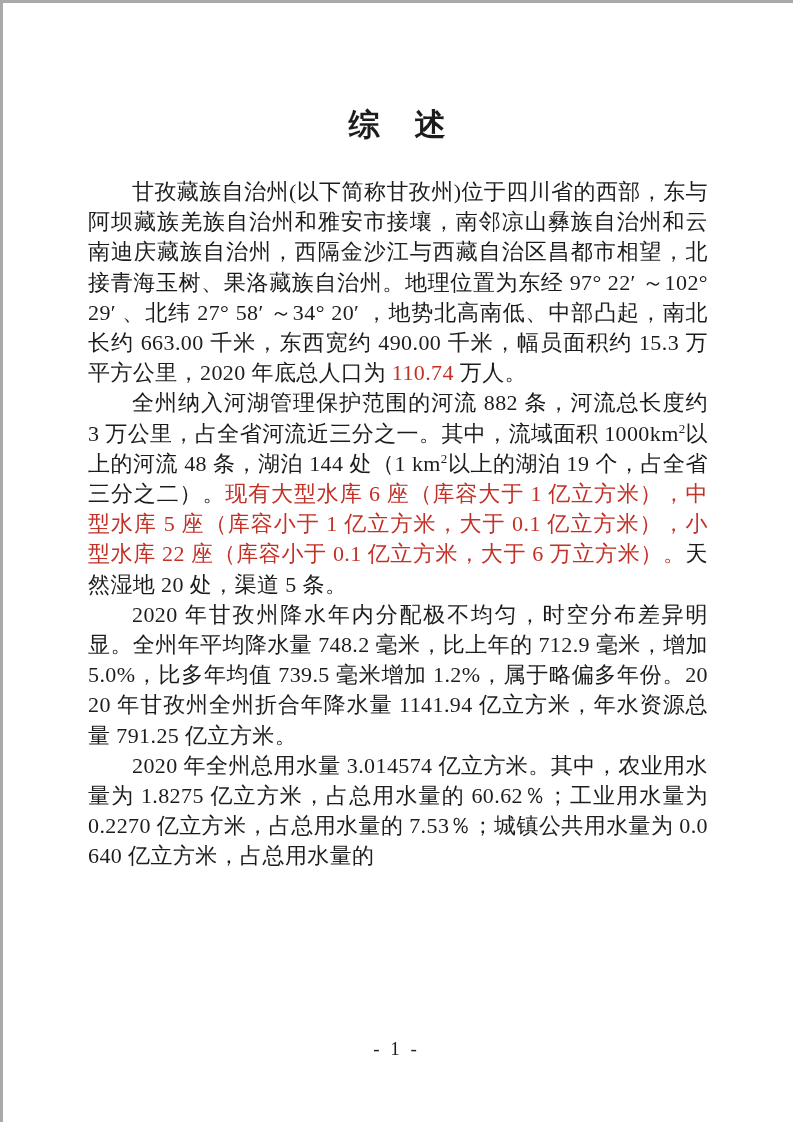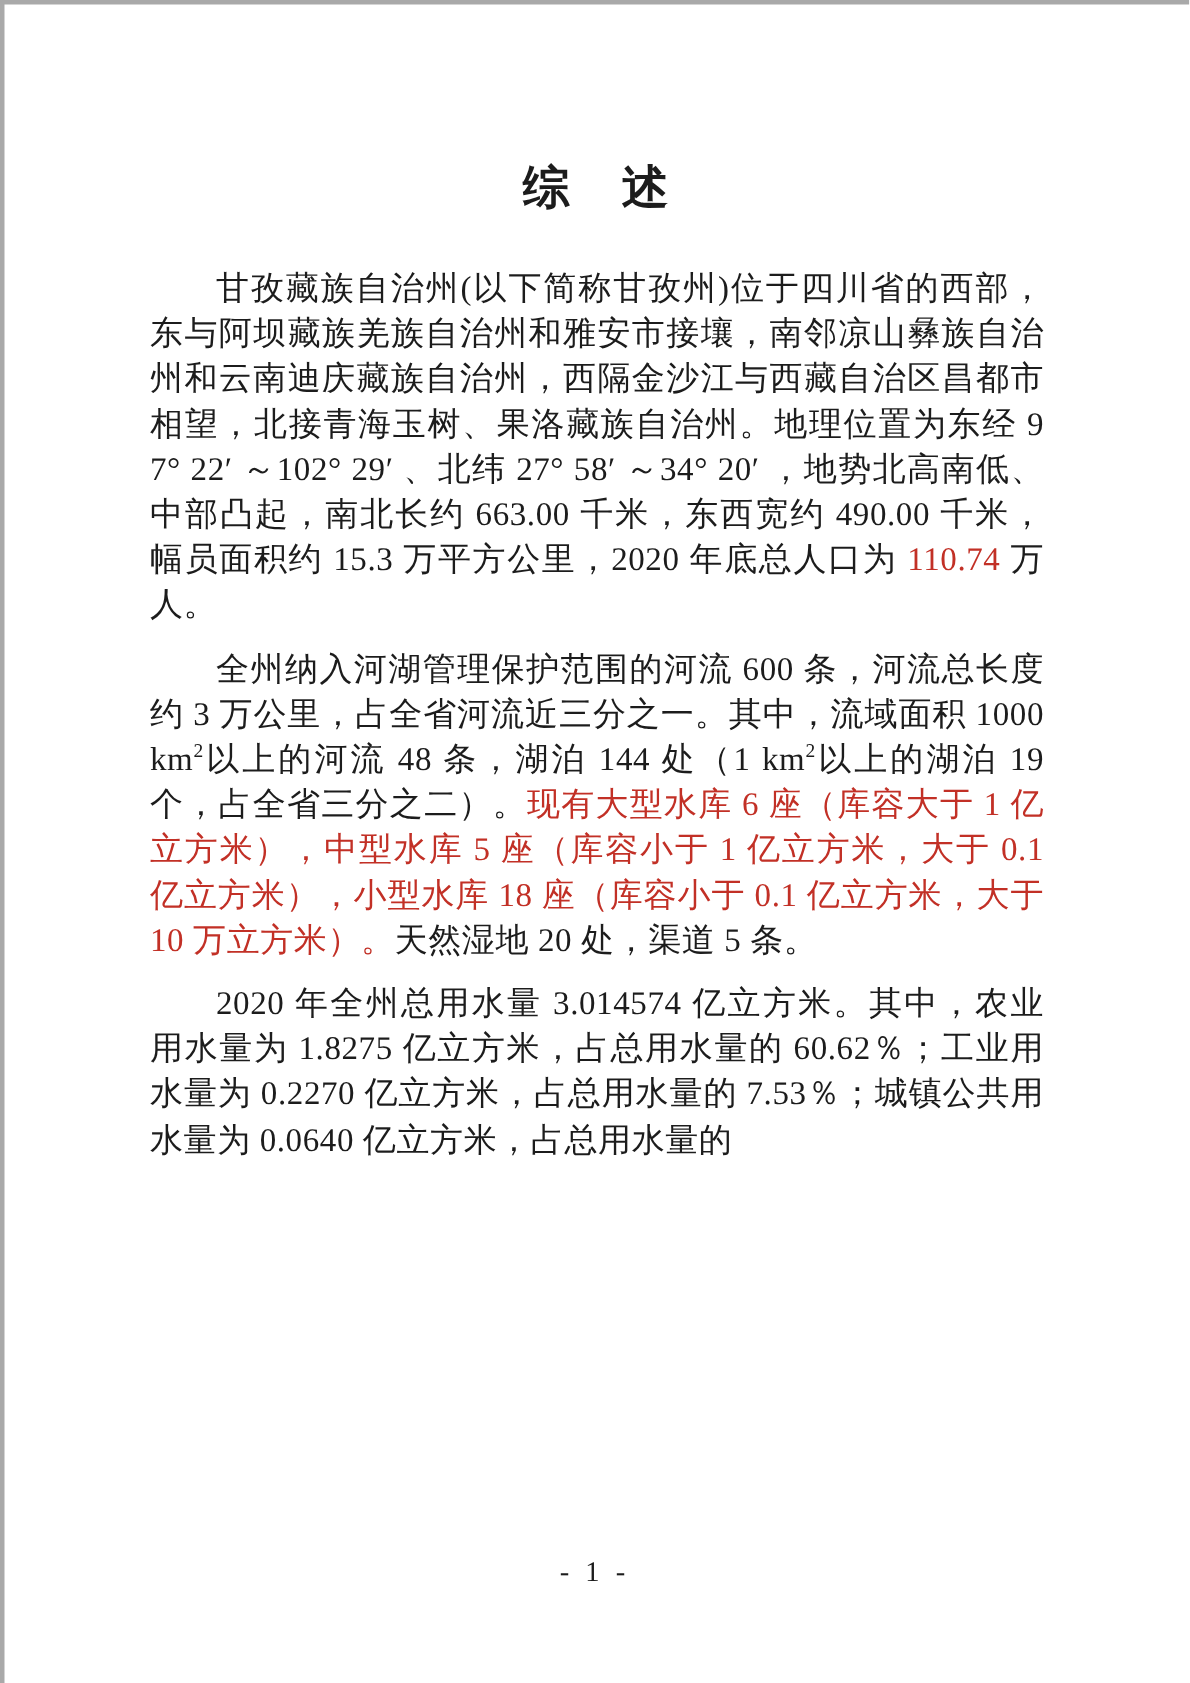"甘孜藏族自治州(以下简称甘孜州)位于四川省的西部，东与阿坝藏族羌族自治州和雅安市" .para { margin: 12px -> 0 }
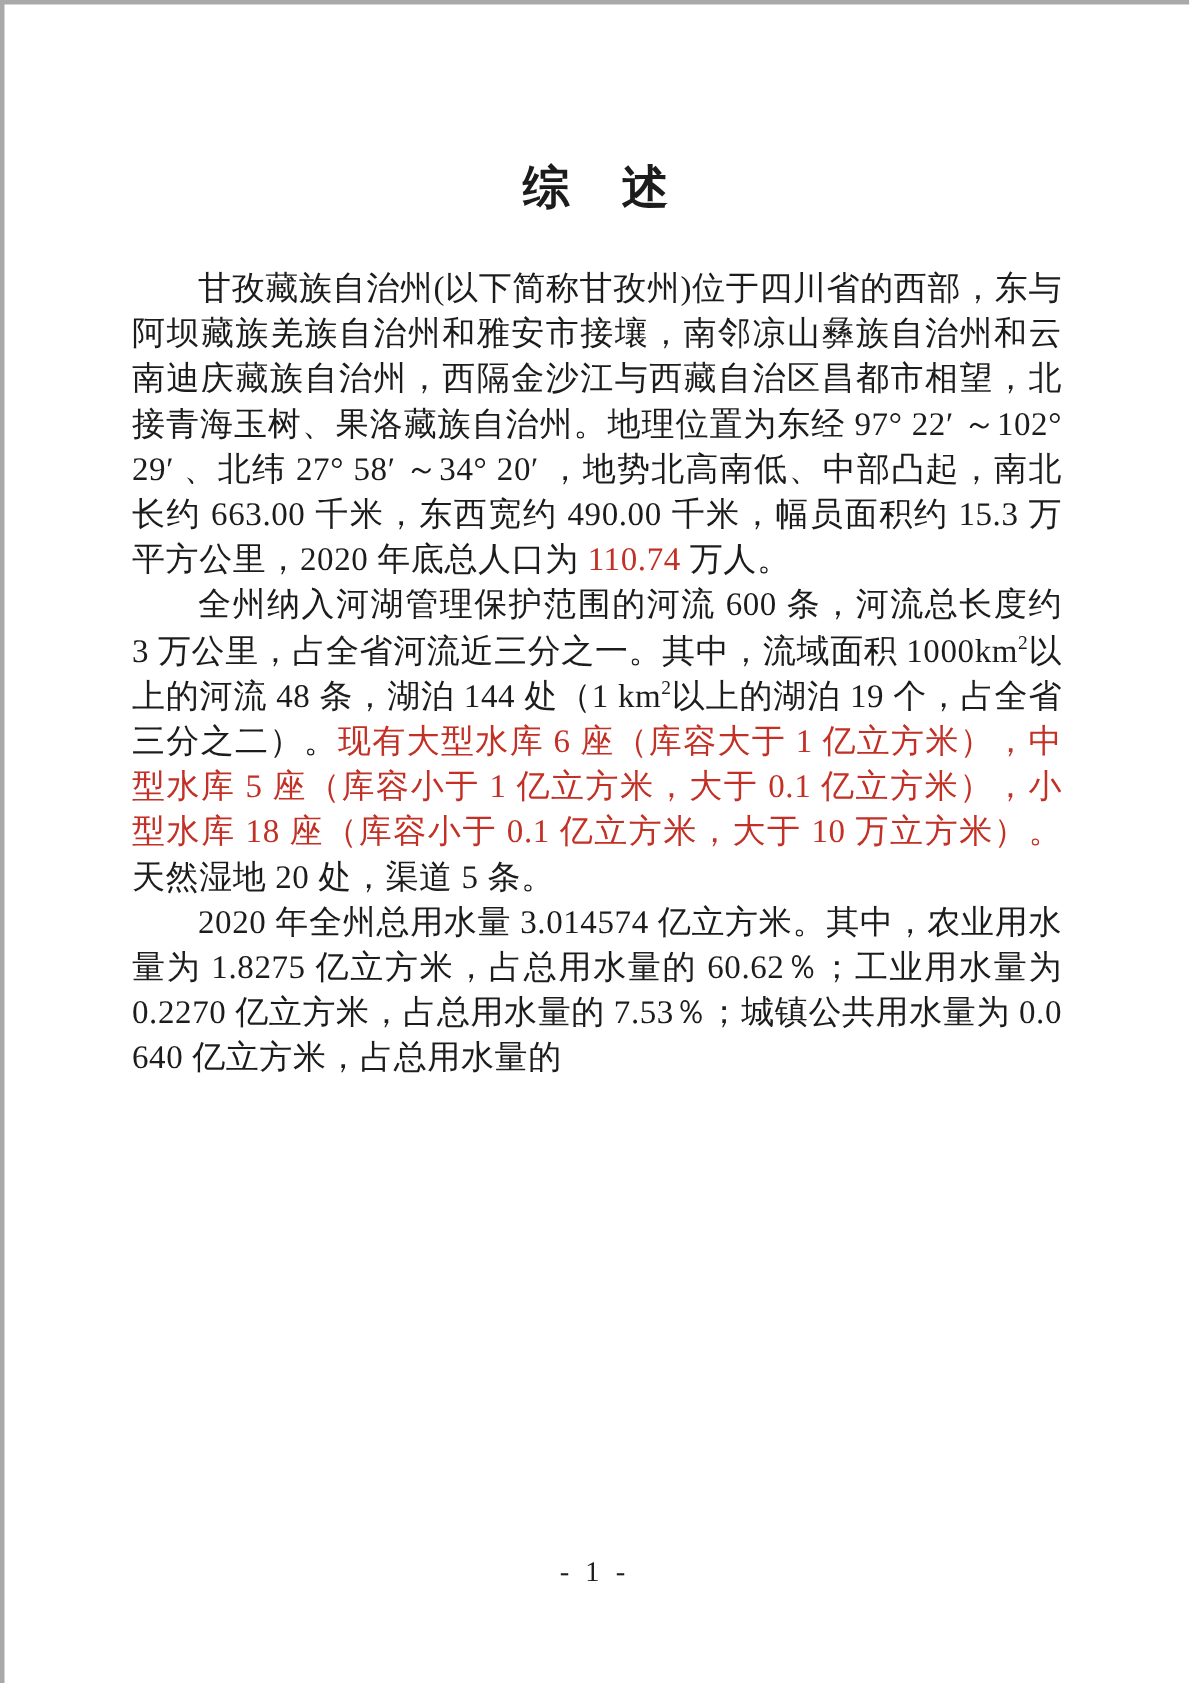"全州纳入河湖管理保护范围的河流 600 条，河流总长度约 3" span { text: 600 -> 882 }
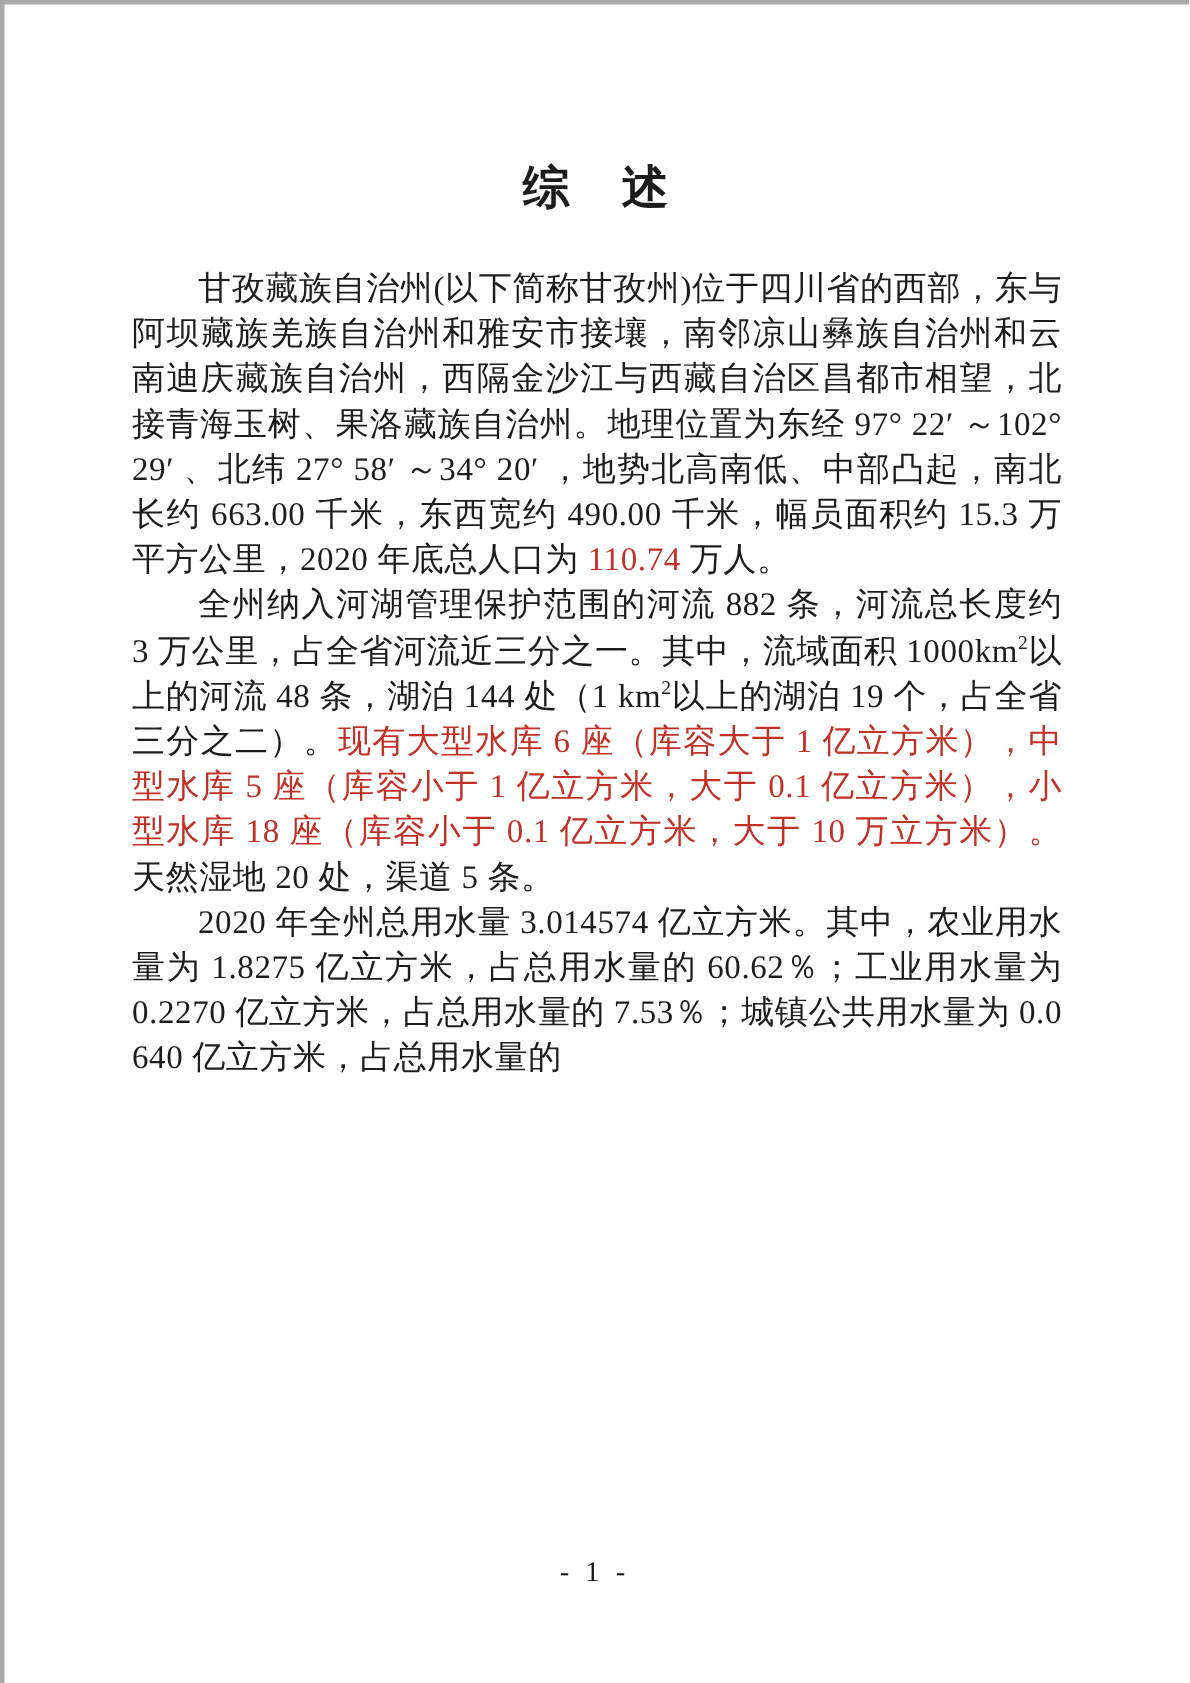"现有大型水库 6 座（库容大于 1 亿立方米），中型水库" span.red { text: 18 座（库容小于 0.1 亿立方米，大于 10 -> 22 座（库容小于 0.1 亿立方米，大于 6 }
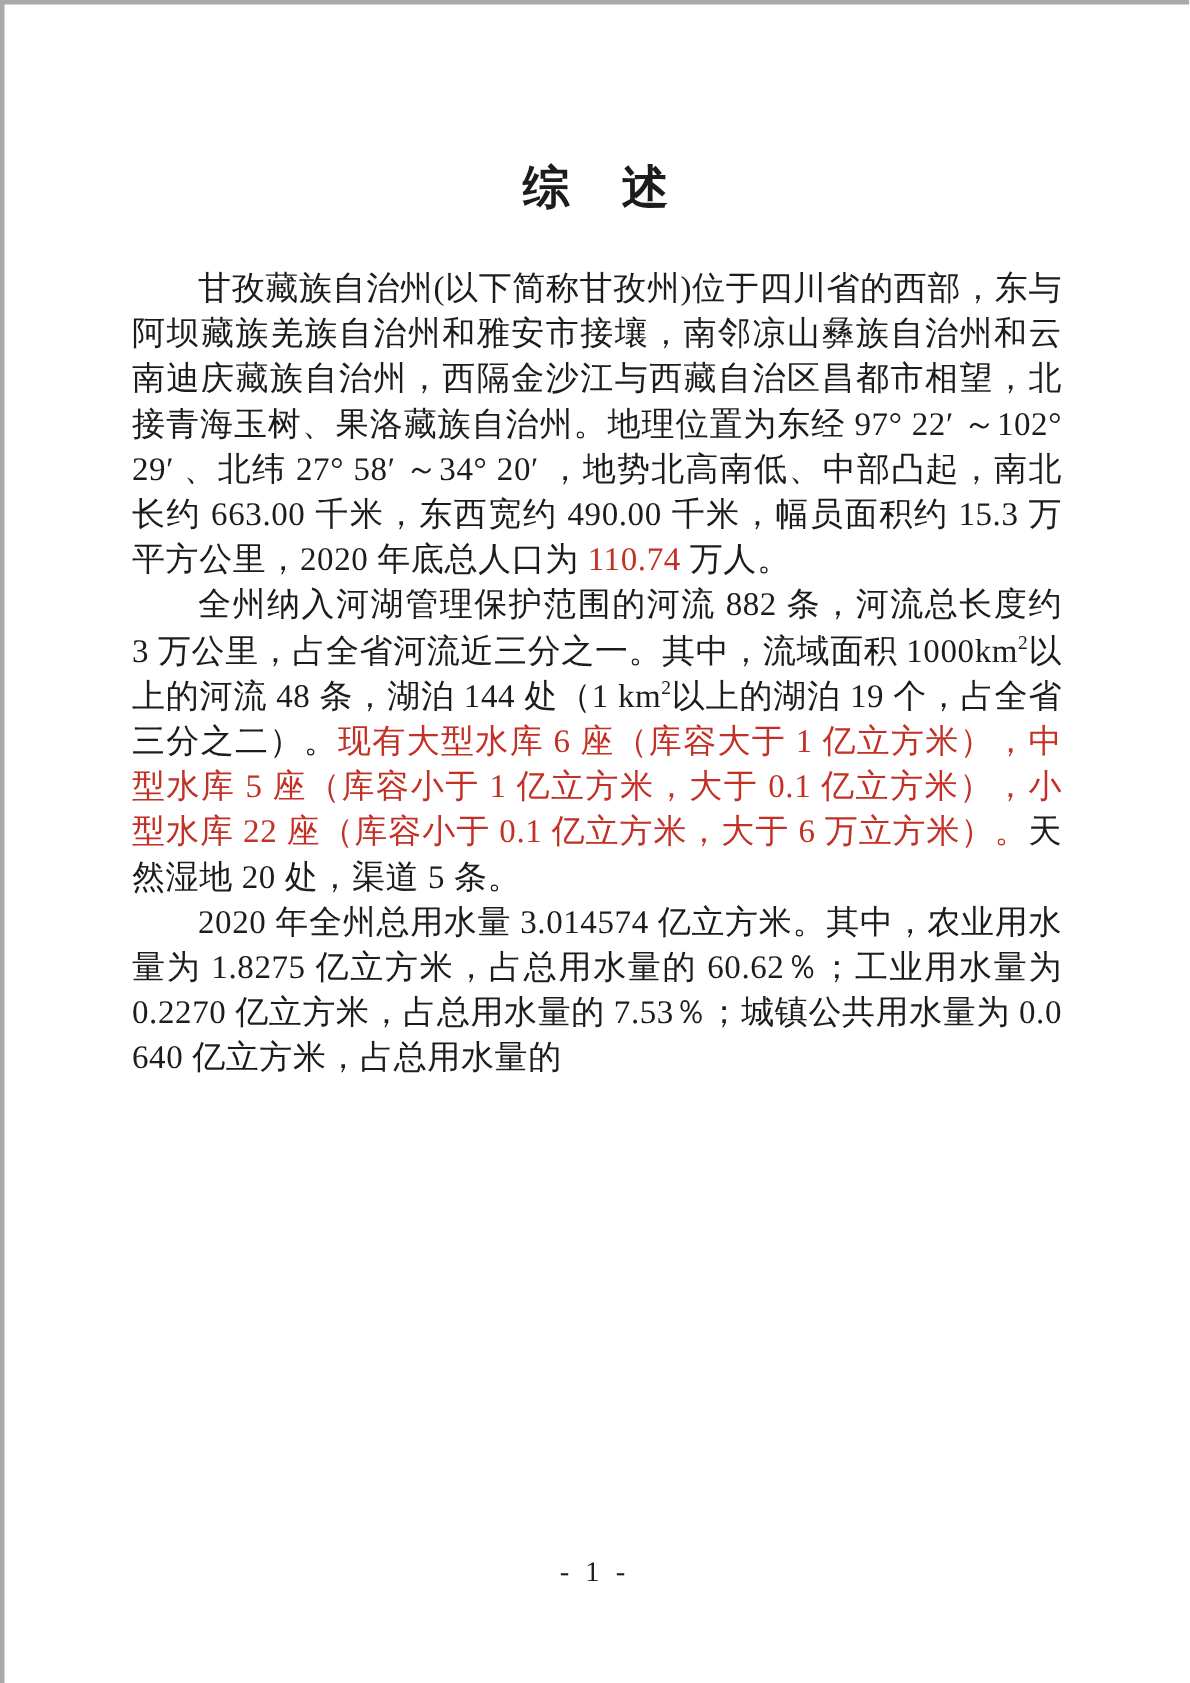"2020 年甘孜州降水年内分配极不均匀，时空分布差异明显。全州年平均降水量" p.para { html: none -> <p><span>2020 年甘孜州降水年内分配极不均匀，时空分布差异明显。全州年平均降水量 748.2 毫米，比上年的 712.9 毫米，增加 5.0%，比多年均值 739.5 毫米增加 1.2%，属于略偏多年份。2020 年甘孜州全州折合年降水量 1141.94 亿立方米，年水资源总量 791.25 亿立方米。</span></p> }
